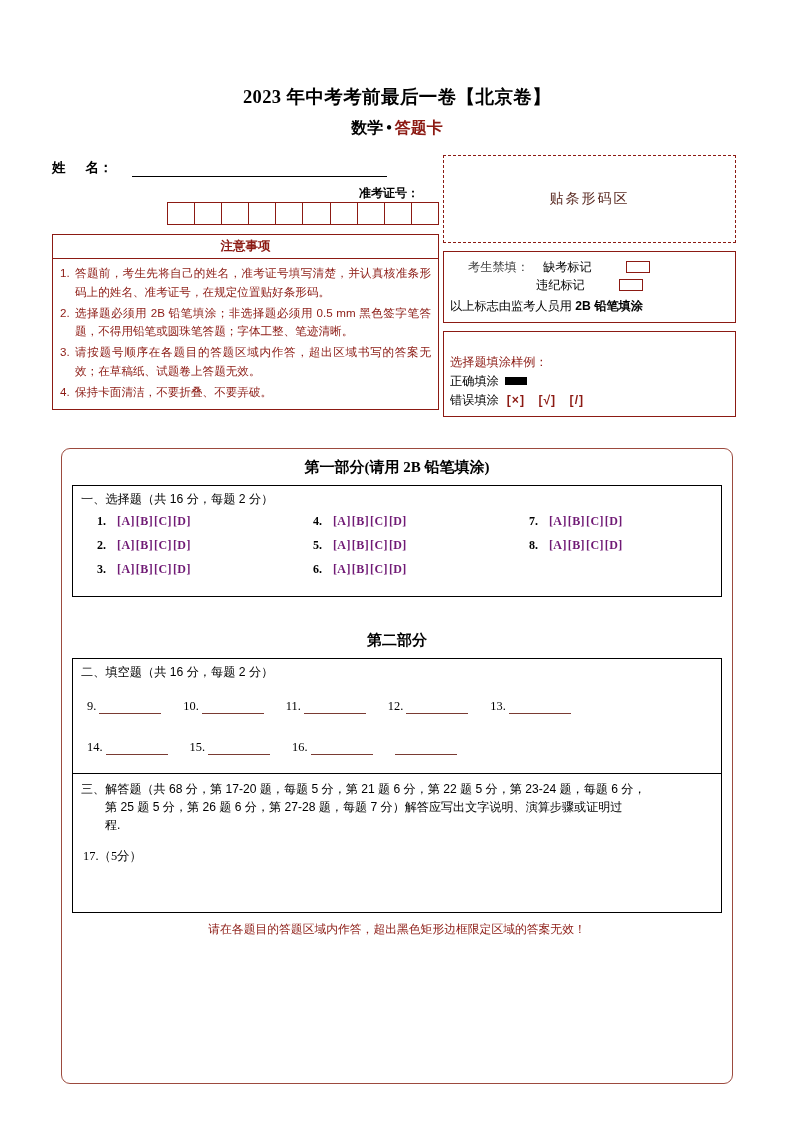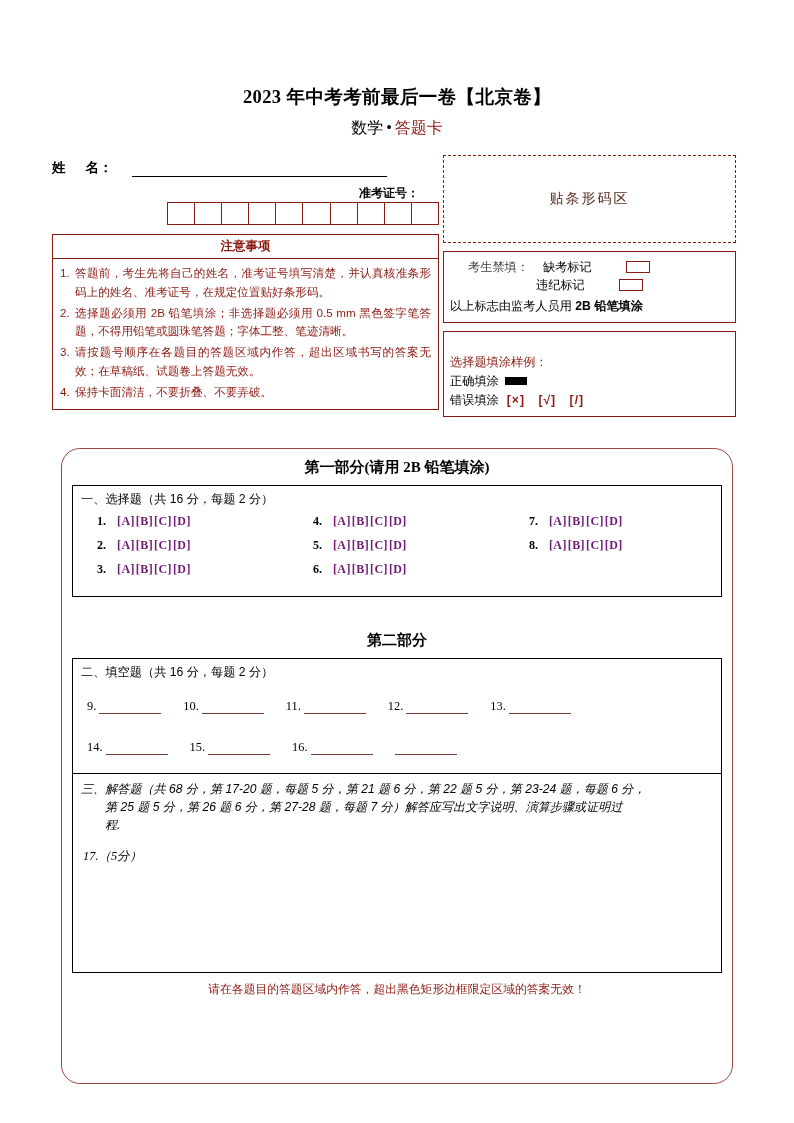"数学 • 答题卡" .title-sub { font-weight: normal -> bold }
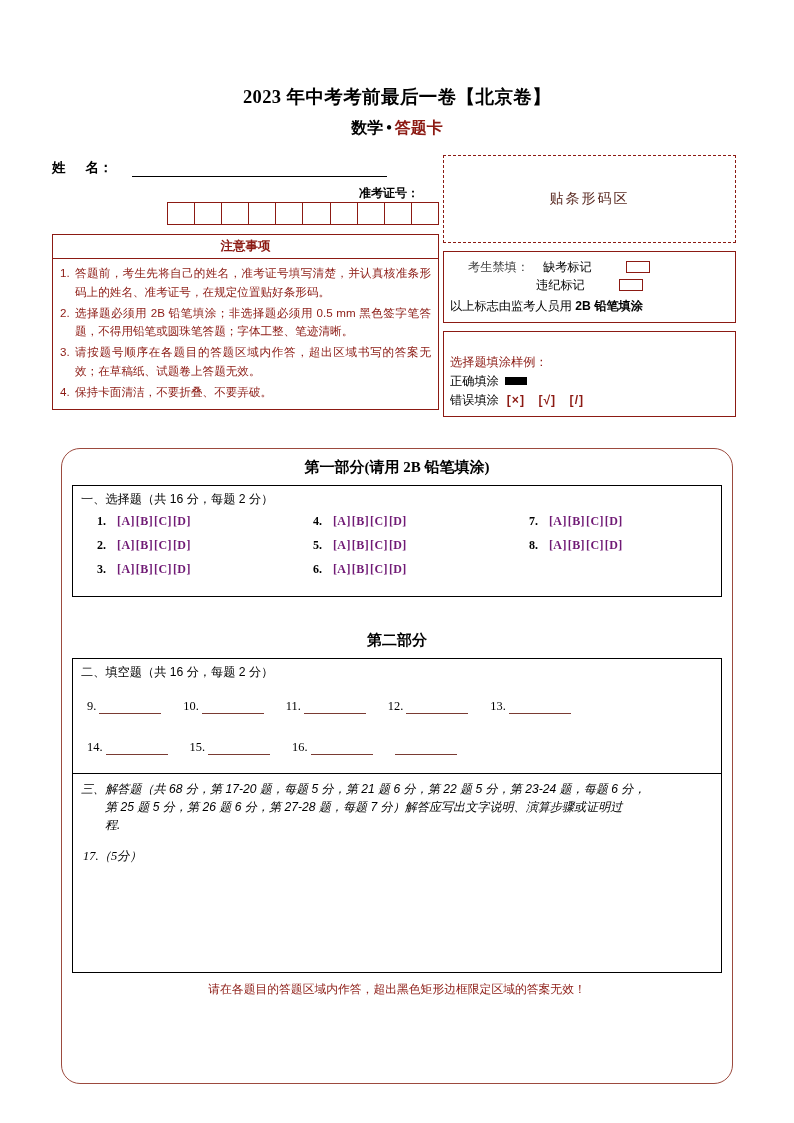"第一部分(请用 2B 铅笔填涂)" .main-frame { border-radius: 19px -> 9px }
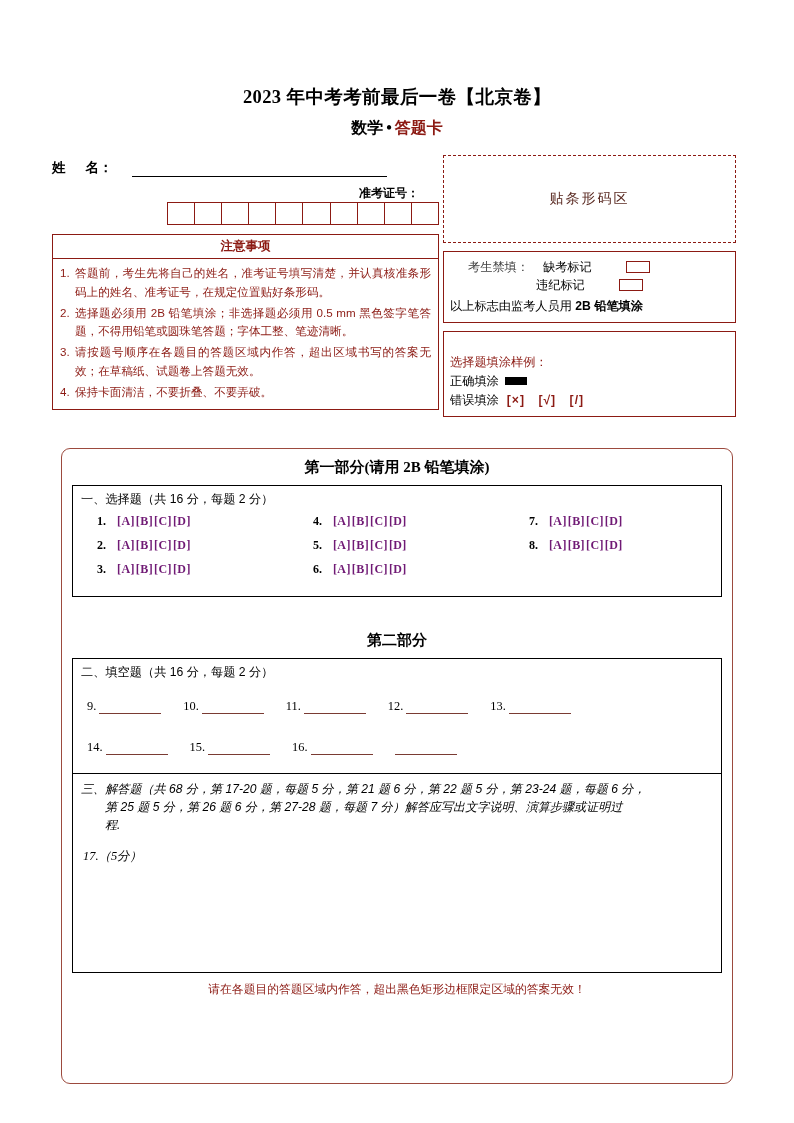"三、解答题（共 68 分，第 17-20 题，每题" div.sec-box { font-style: italic -> none; height: 200px -> 140px }
